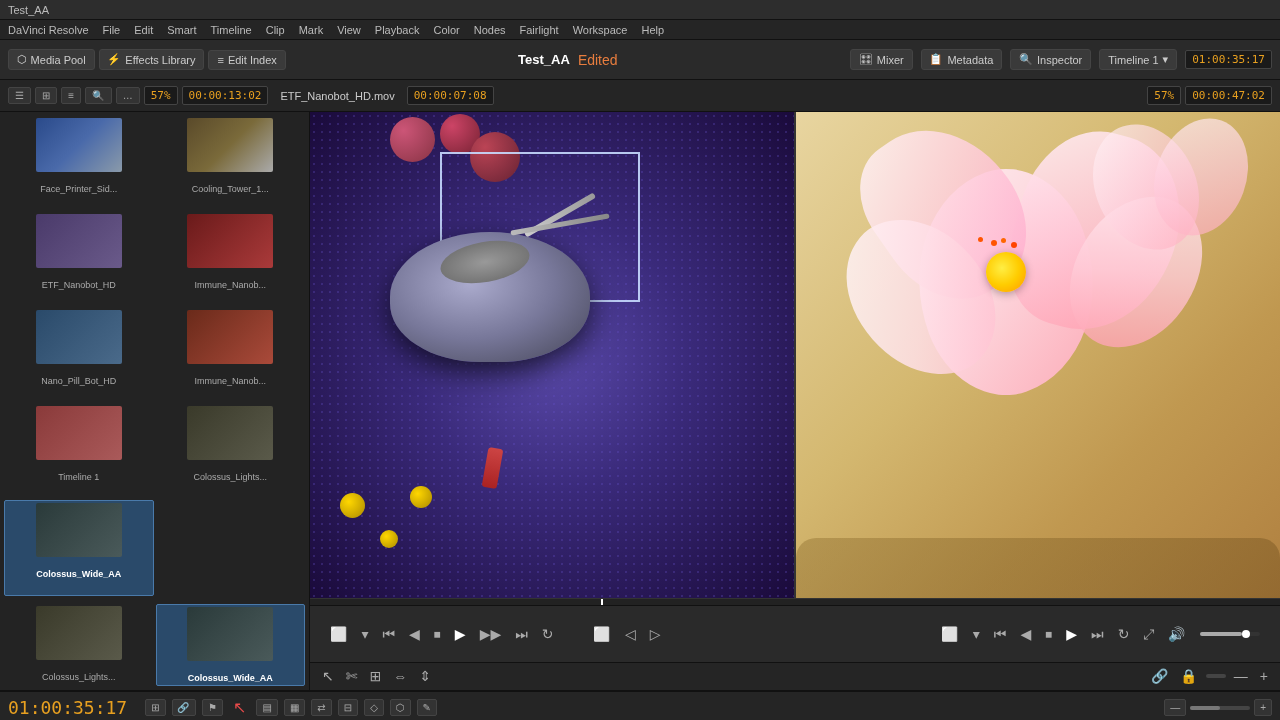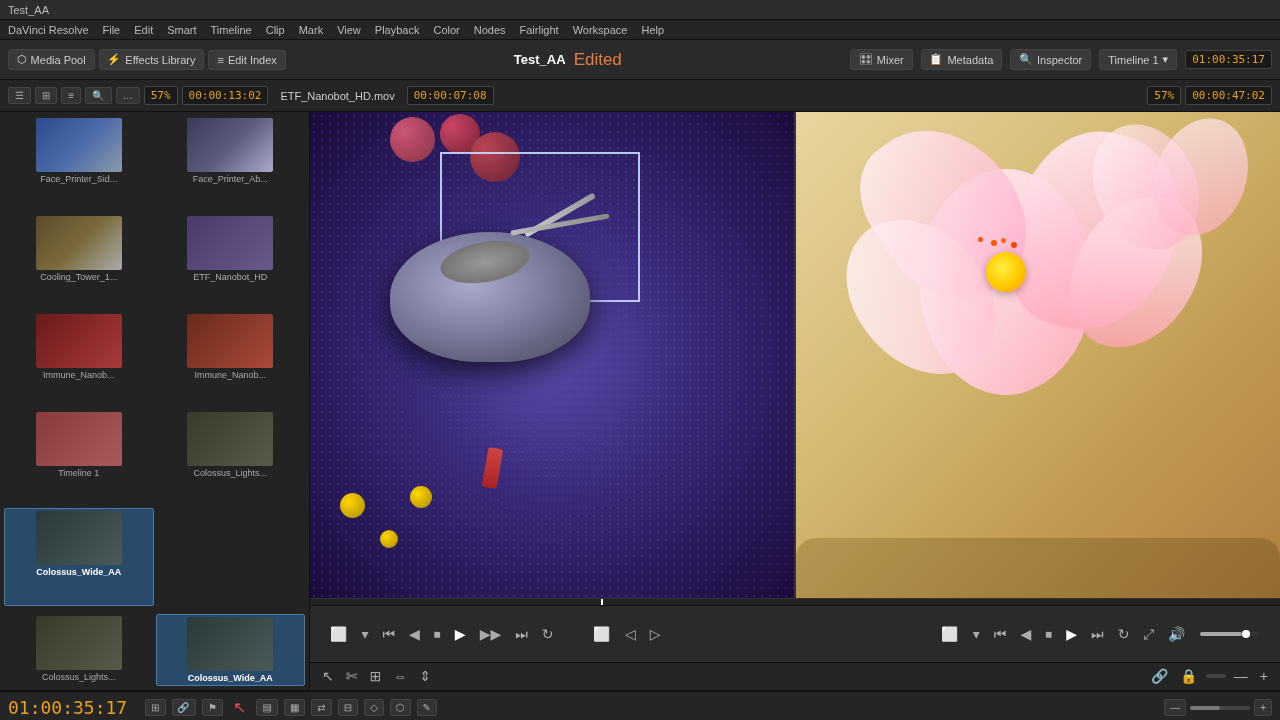"Edited" .edited-label { font-size: 17px -> 14px }
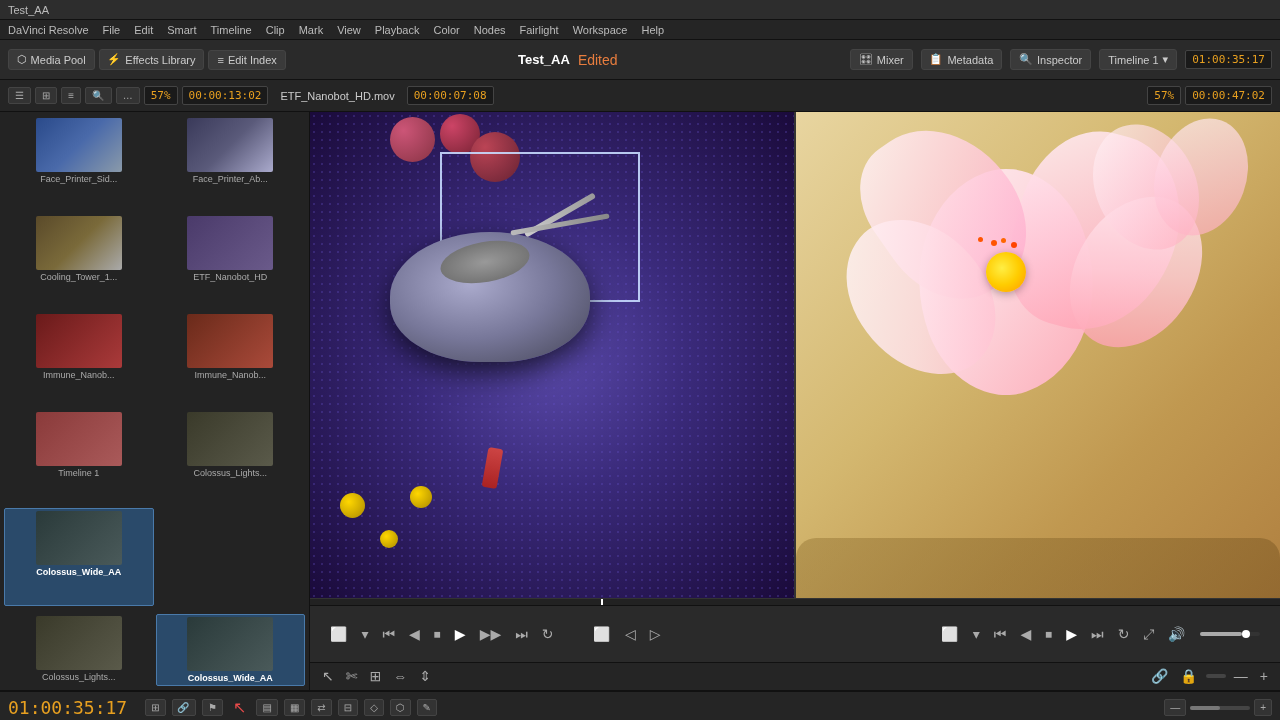"Face_Printer_Sid..." .thumb-label { margin-top: 2px -> 12px }
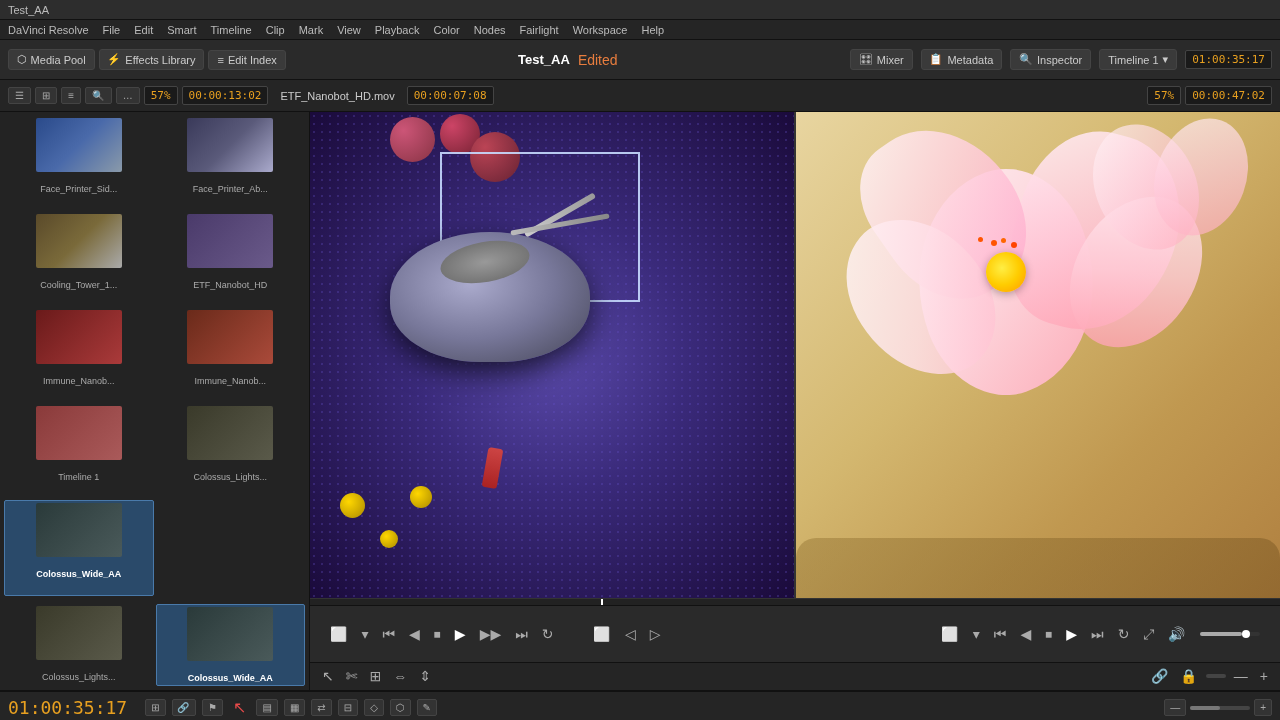"Face_Printer_Ab..." div.media-thumb { html: <div> <div></div> <span>Face_Printer_Ab...</span> </div> -> none }
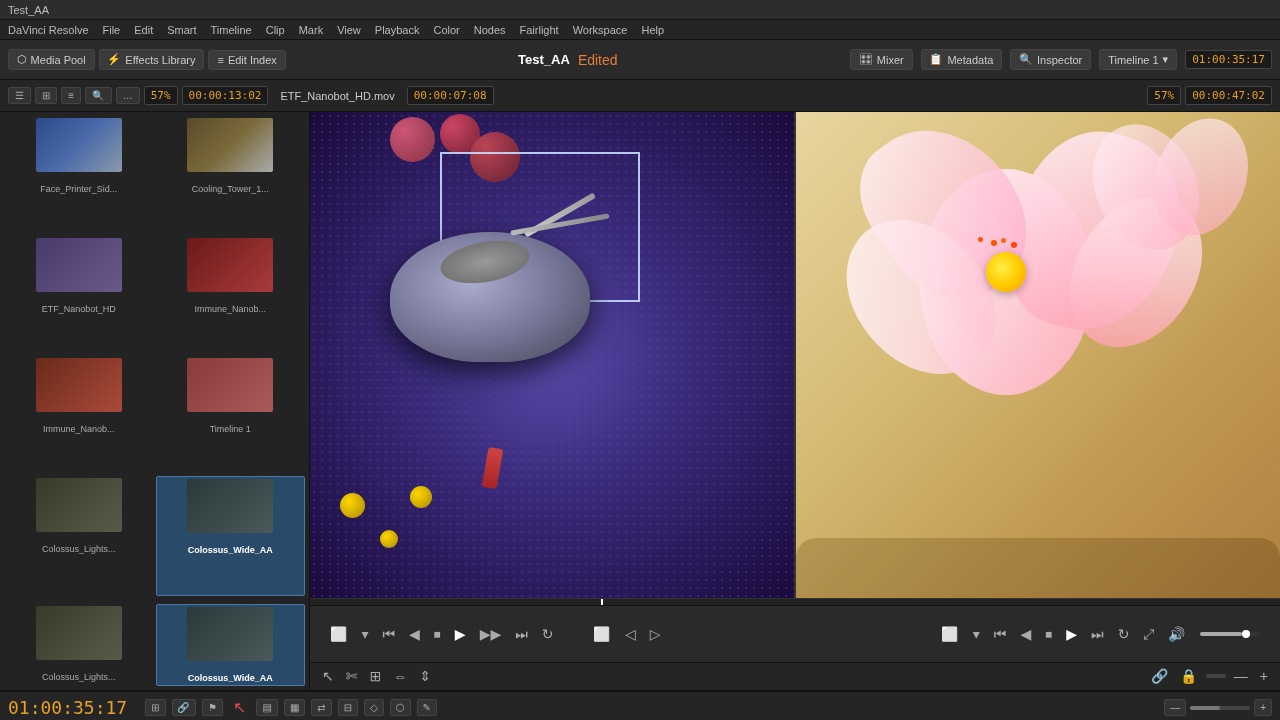"Nano_Pill_Bot_HD" div.media-thumb { html: none -> <div> <div></div> <span>Nano_Pill_Bot_HD</span> </div> }
